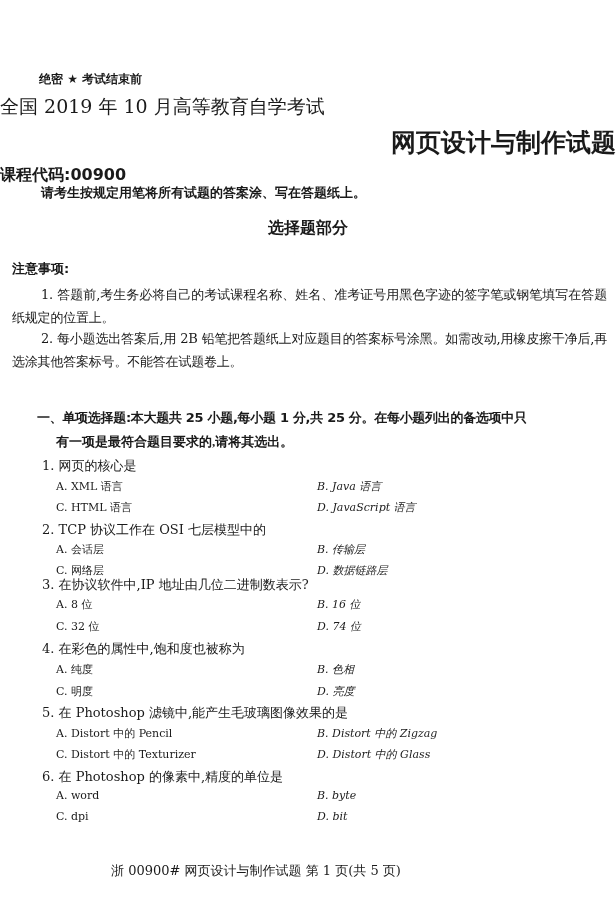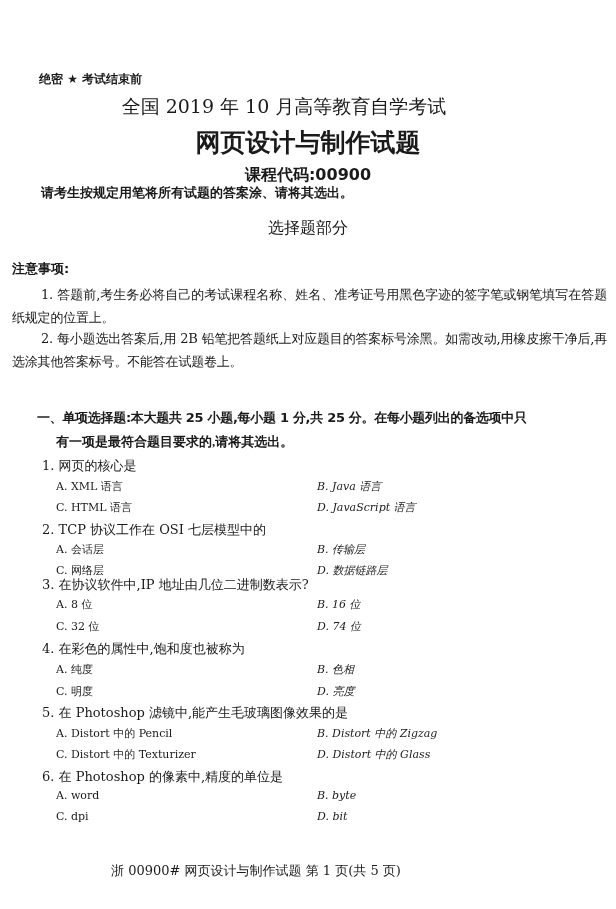"全国 2019 年 10 月高等教育自学考试" .exam-title { text-align: center -> left }
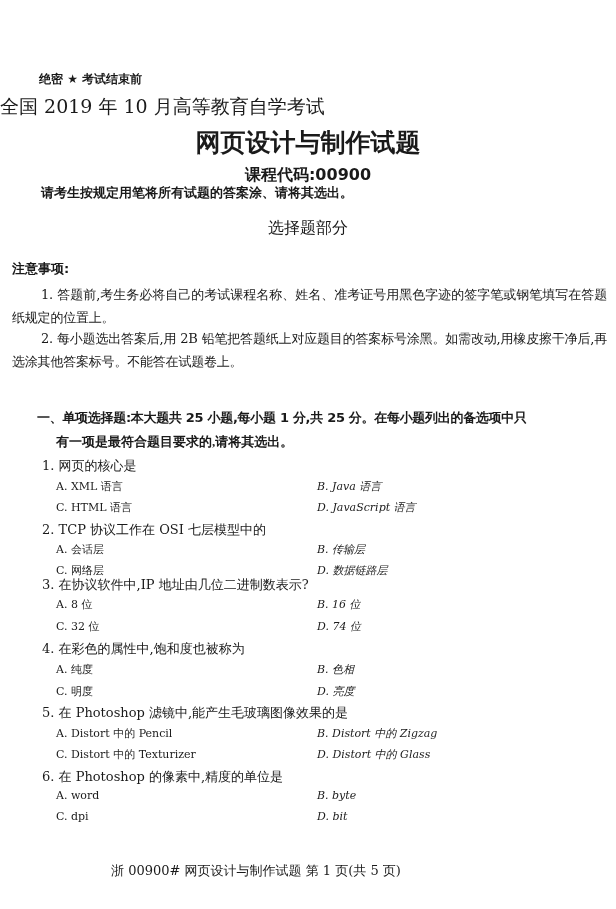"网页设计与制作试题" .subject { text-align: center -> right }
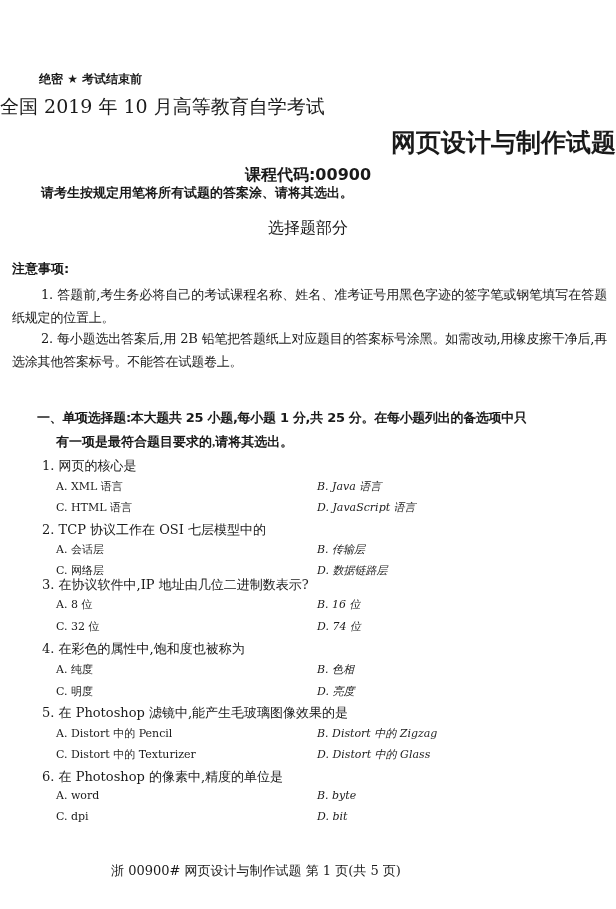"课程代码:00900" .code { text-align: center -> left }
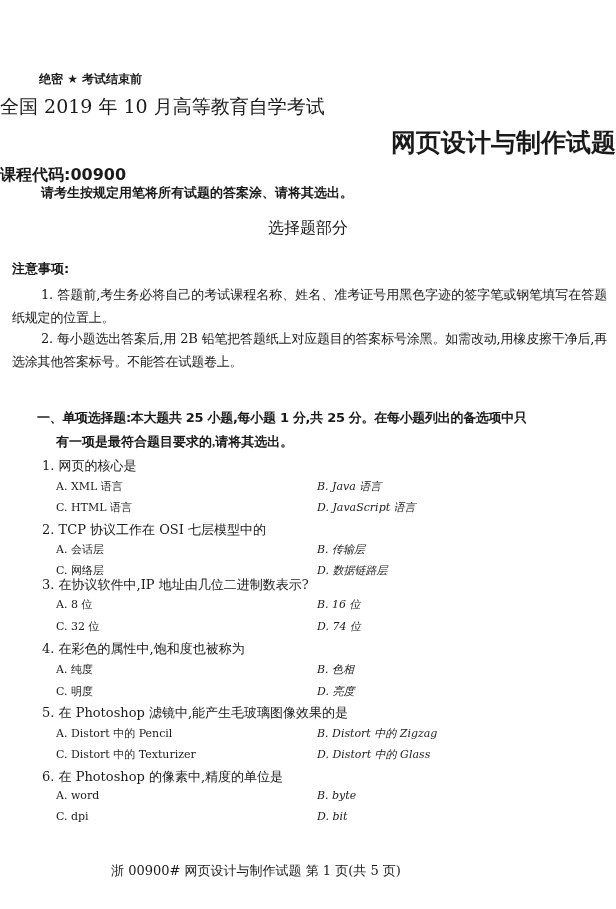"请考生按规定用笔将所有试题的答案涂、请将其选出。" div.abs { text: 请将其选出 -> 写在答题纸上 }
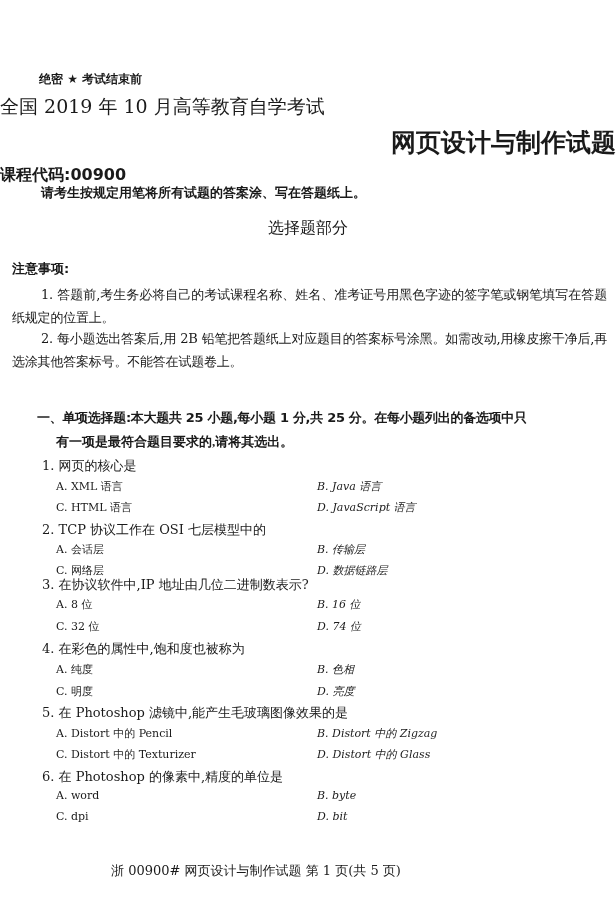"选择题部分" .section { font-weight: normal -> bold }
